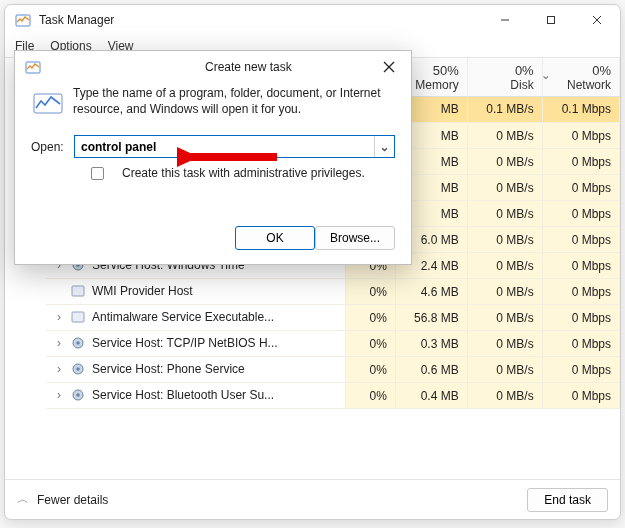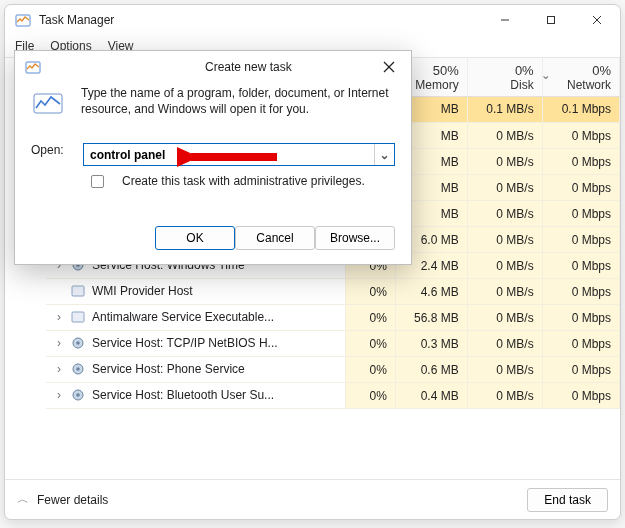"Type the name of a" .dlg-row1 { gap: 16px -> 8px }
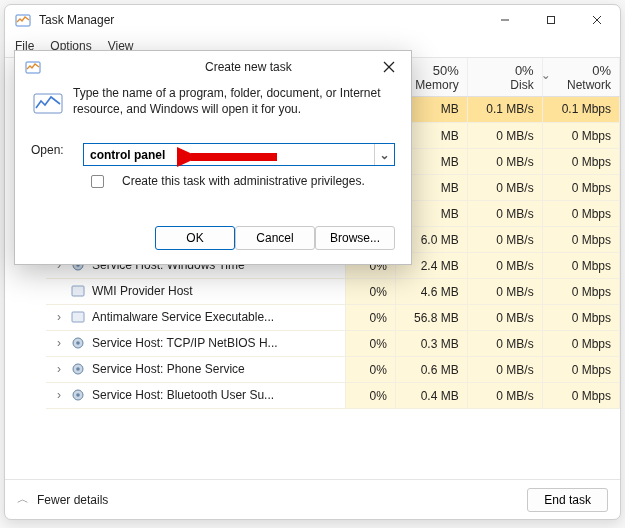"Open:" .dlg-open-row { align-items: flex-start -> center; gap: 10px -> 1px; margin-top: 24px -> 16px }
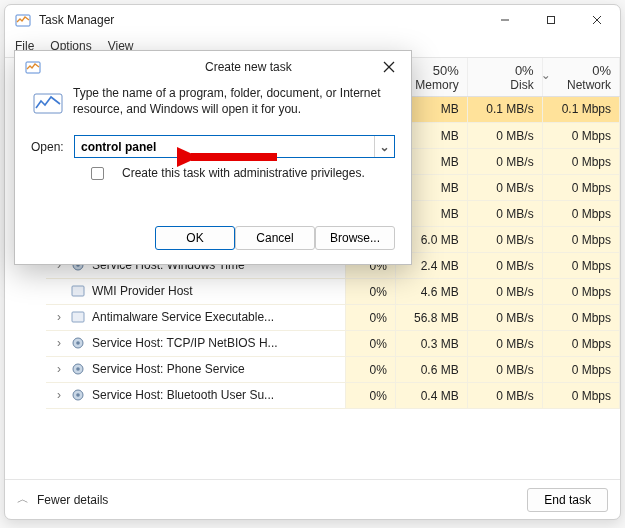"Cancel" button.btn { html: <button>Cancel</button> -> none }
